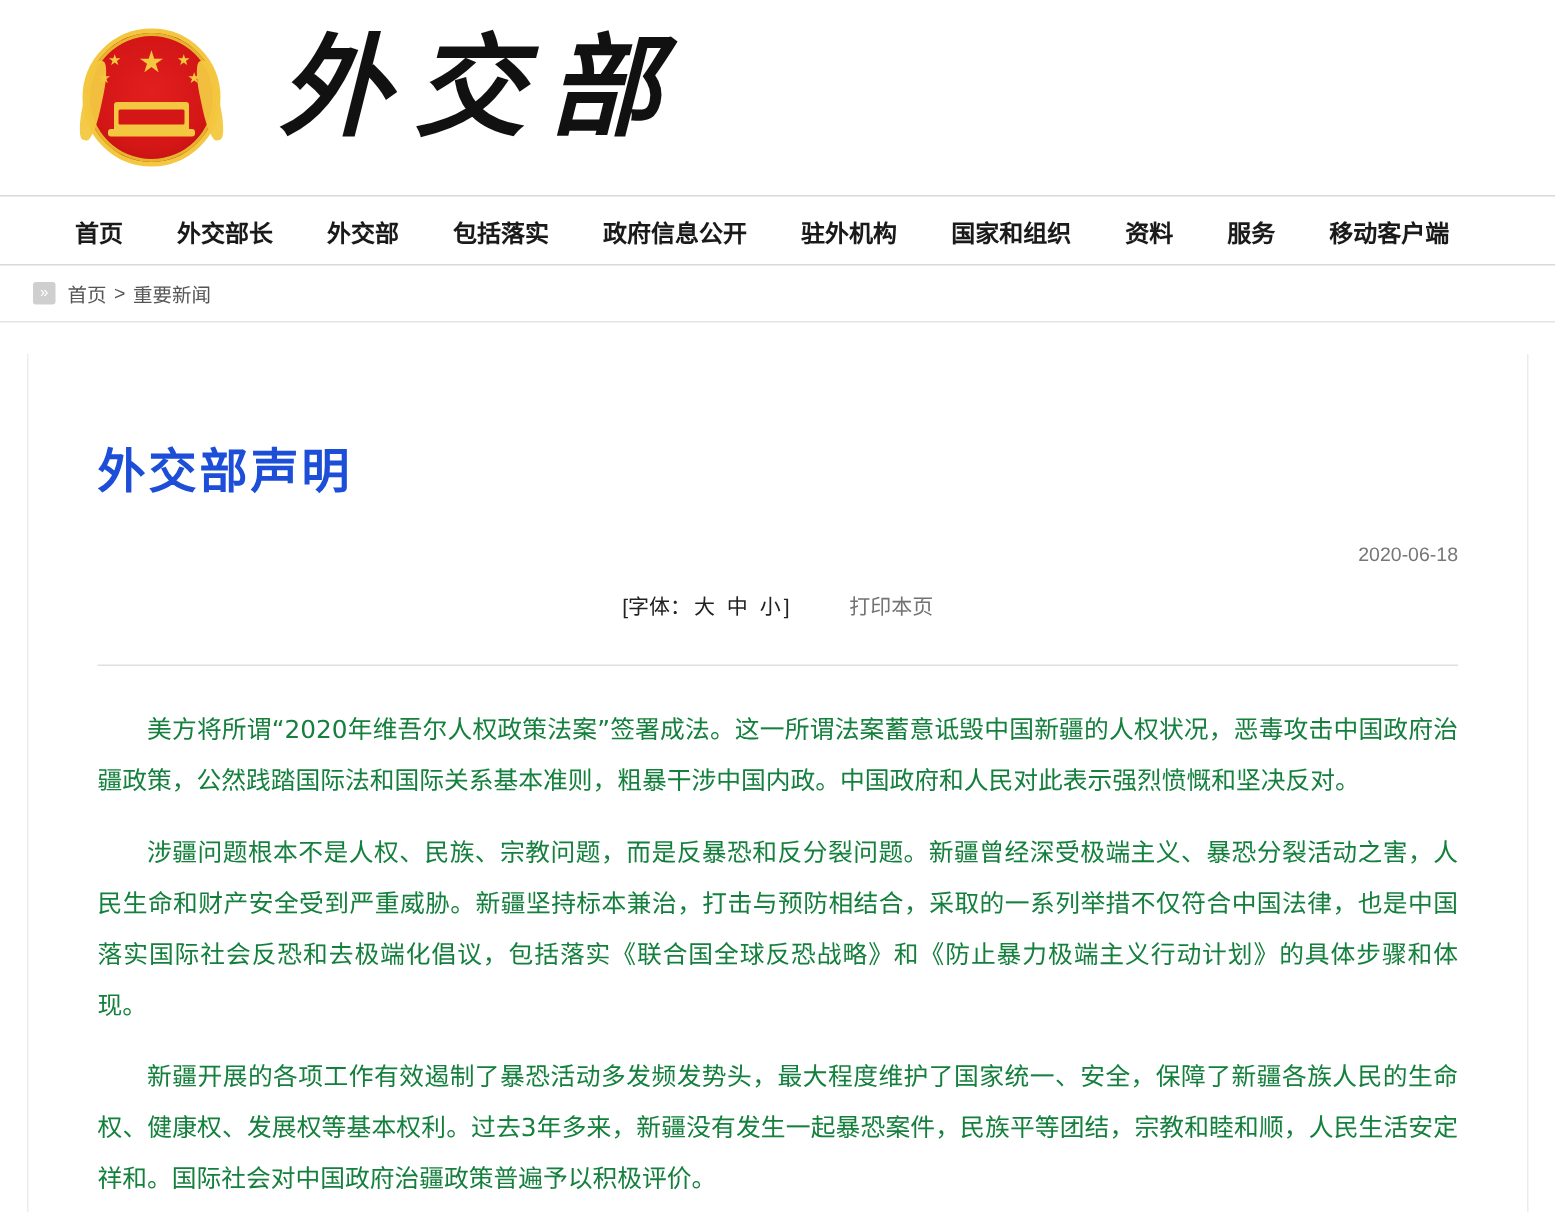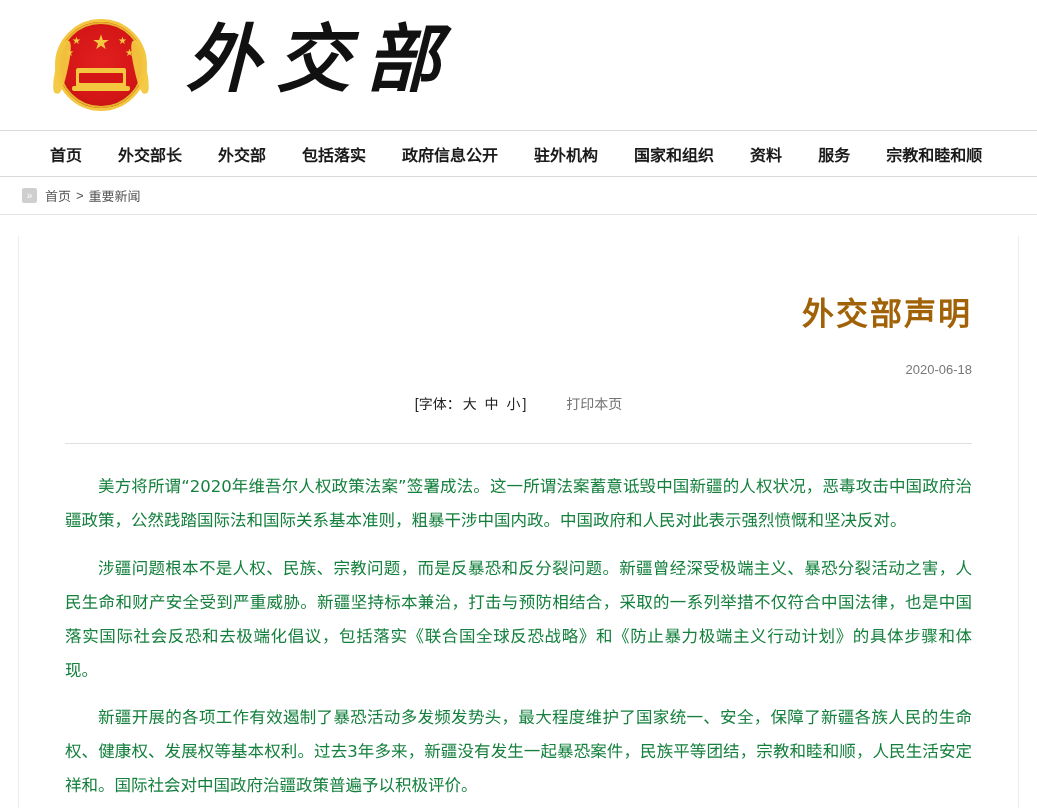"宗教和睦和顺" a { text: 宗教和睦和顺 -> 移动客户端 }
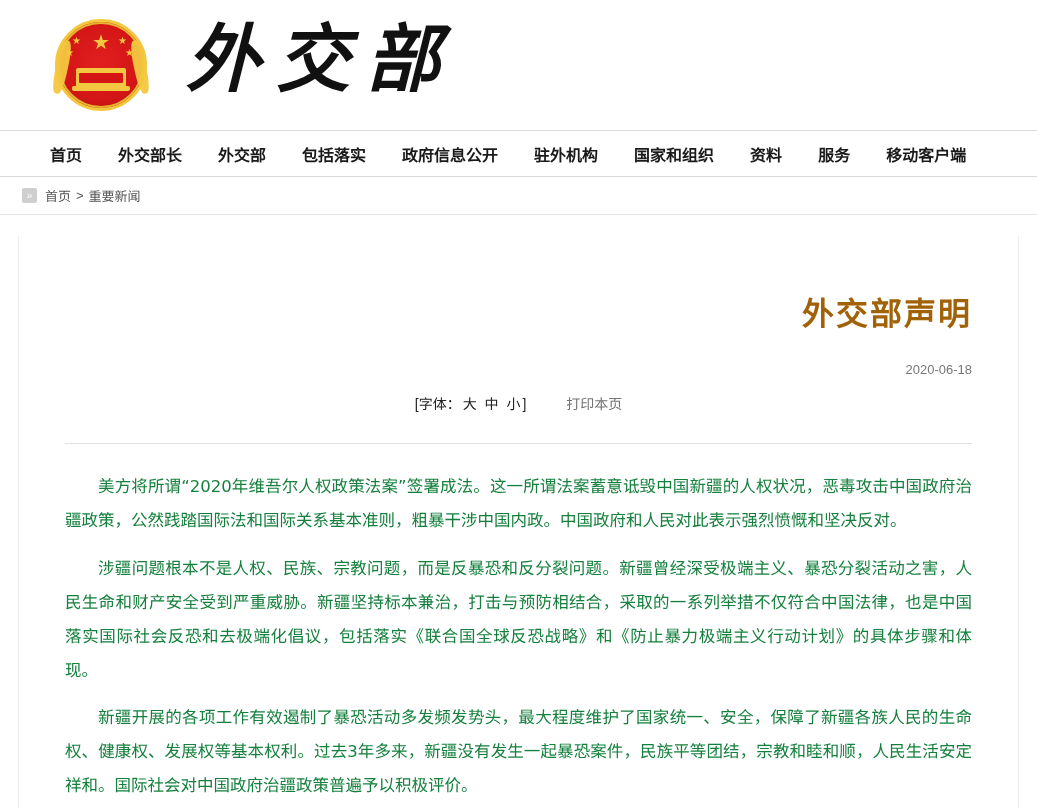"外交部声明" .art-title { color: #a16207 -> #1d4ed8; text-align: right -> left }
